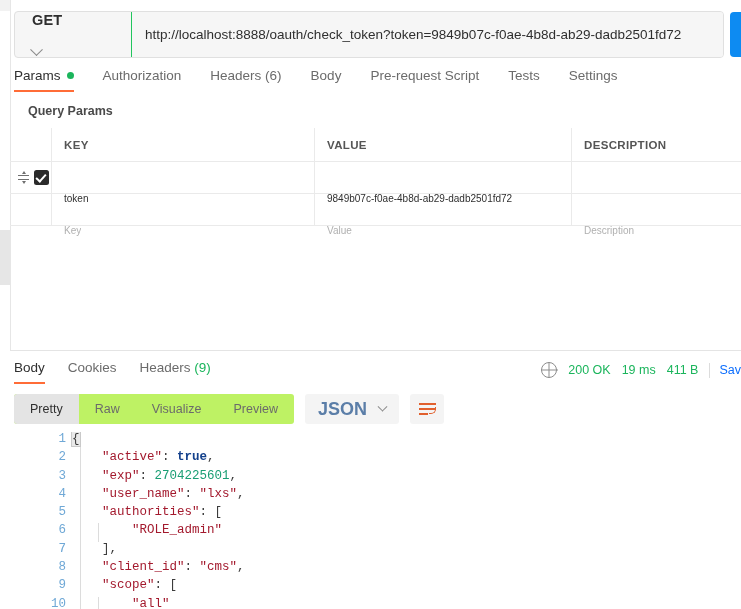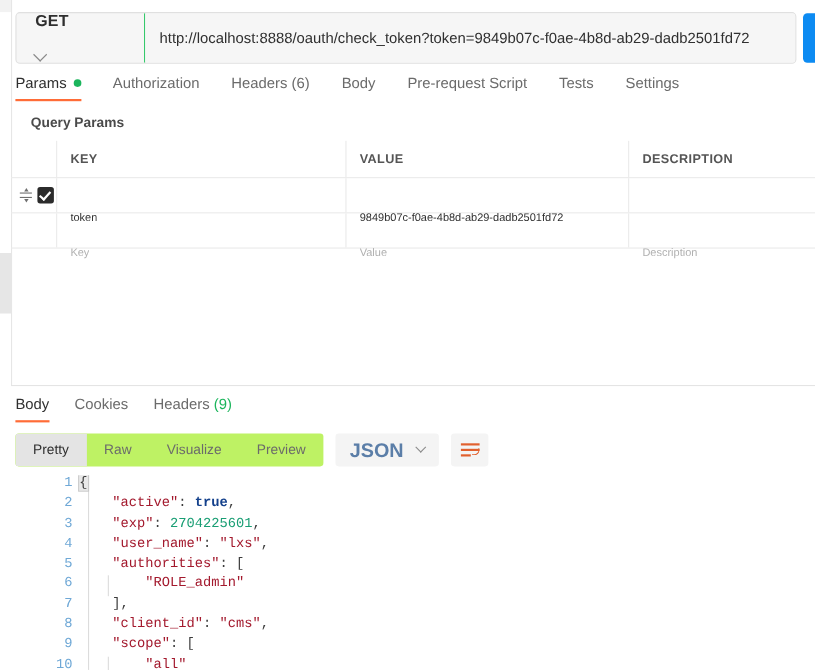"200 OK" div.res-meta { html: none -> <div> <span></span> <span>200 OK</span> <span>19 ms</span> <span>411 B</span> <span></span> <span>Sav</span> </div> }
